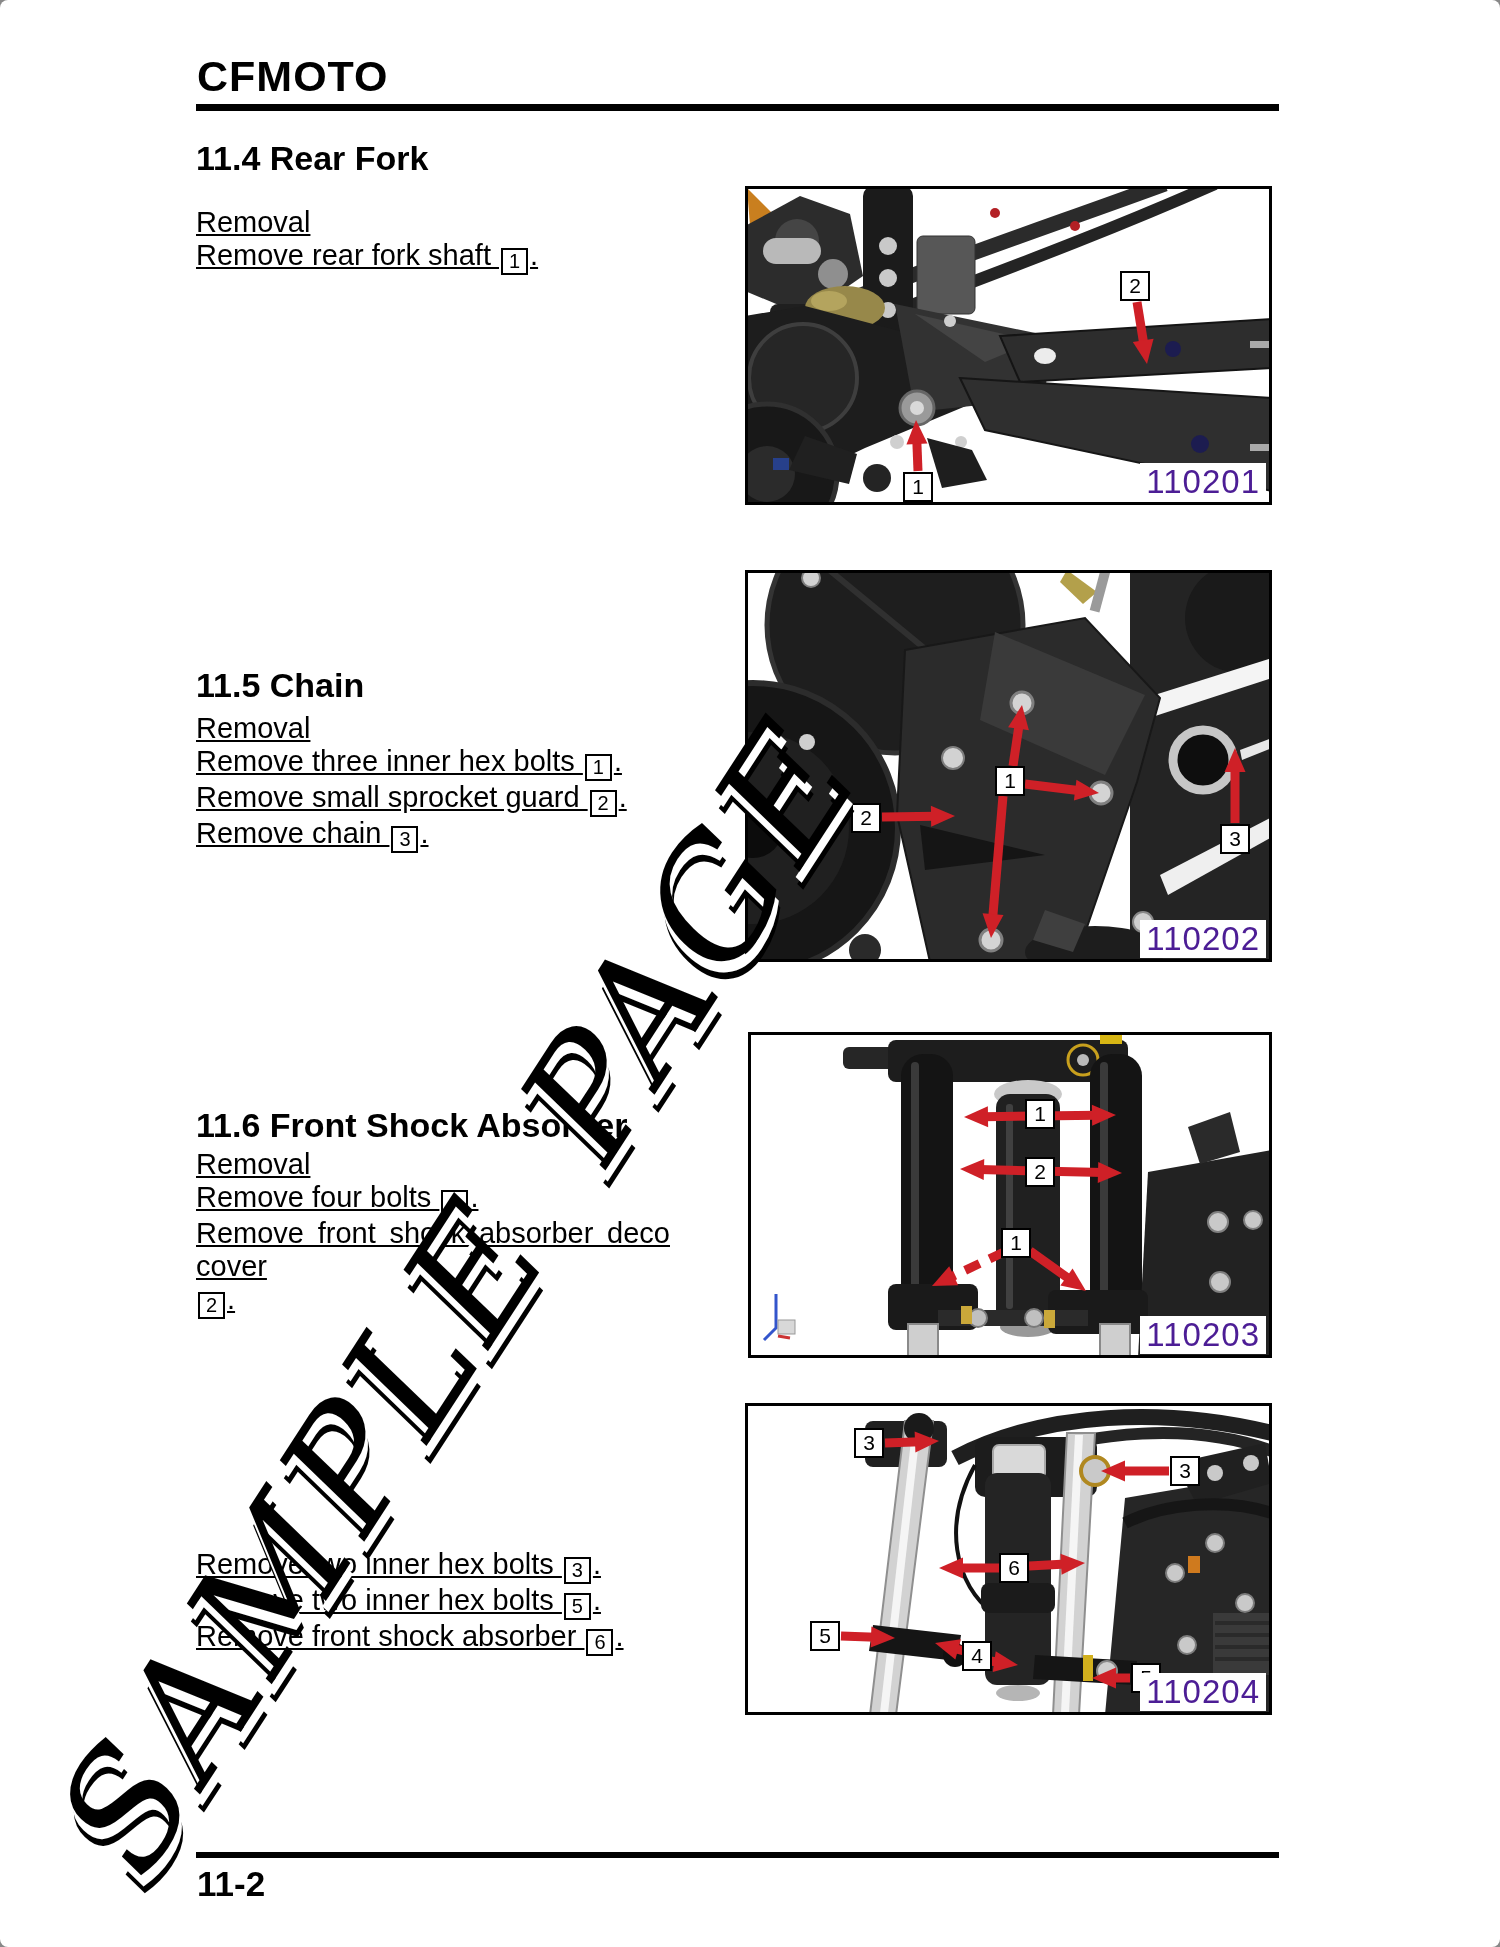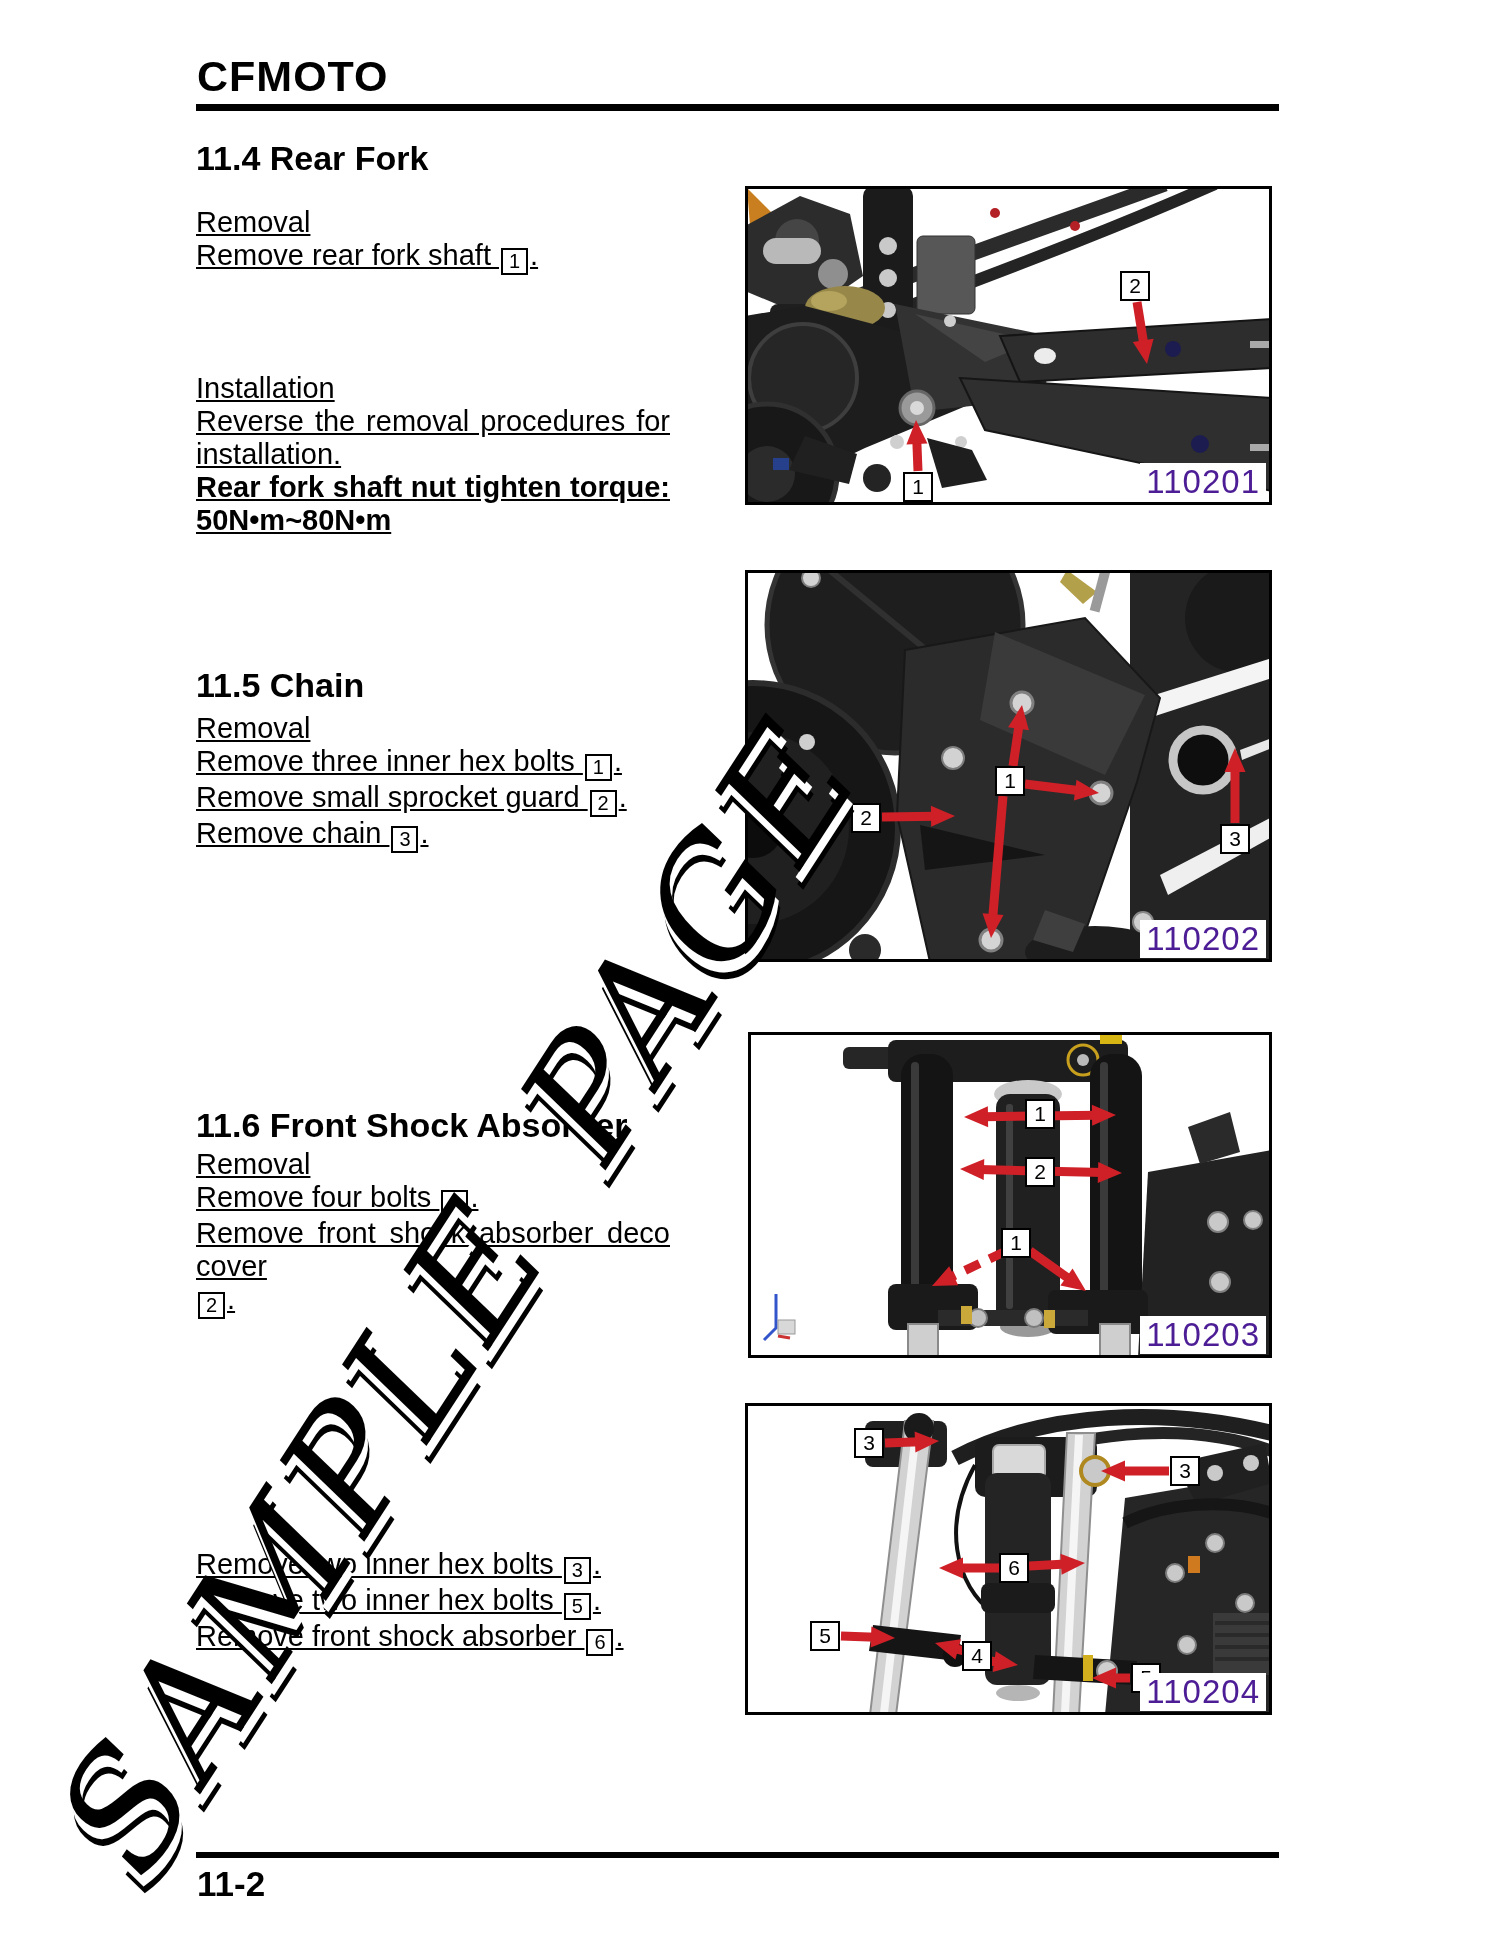"CFMOTO" .page { border-radius: none -> 8px }
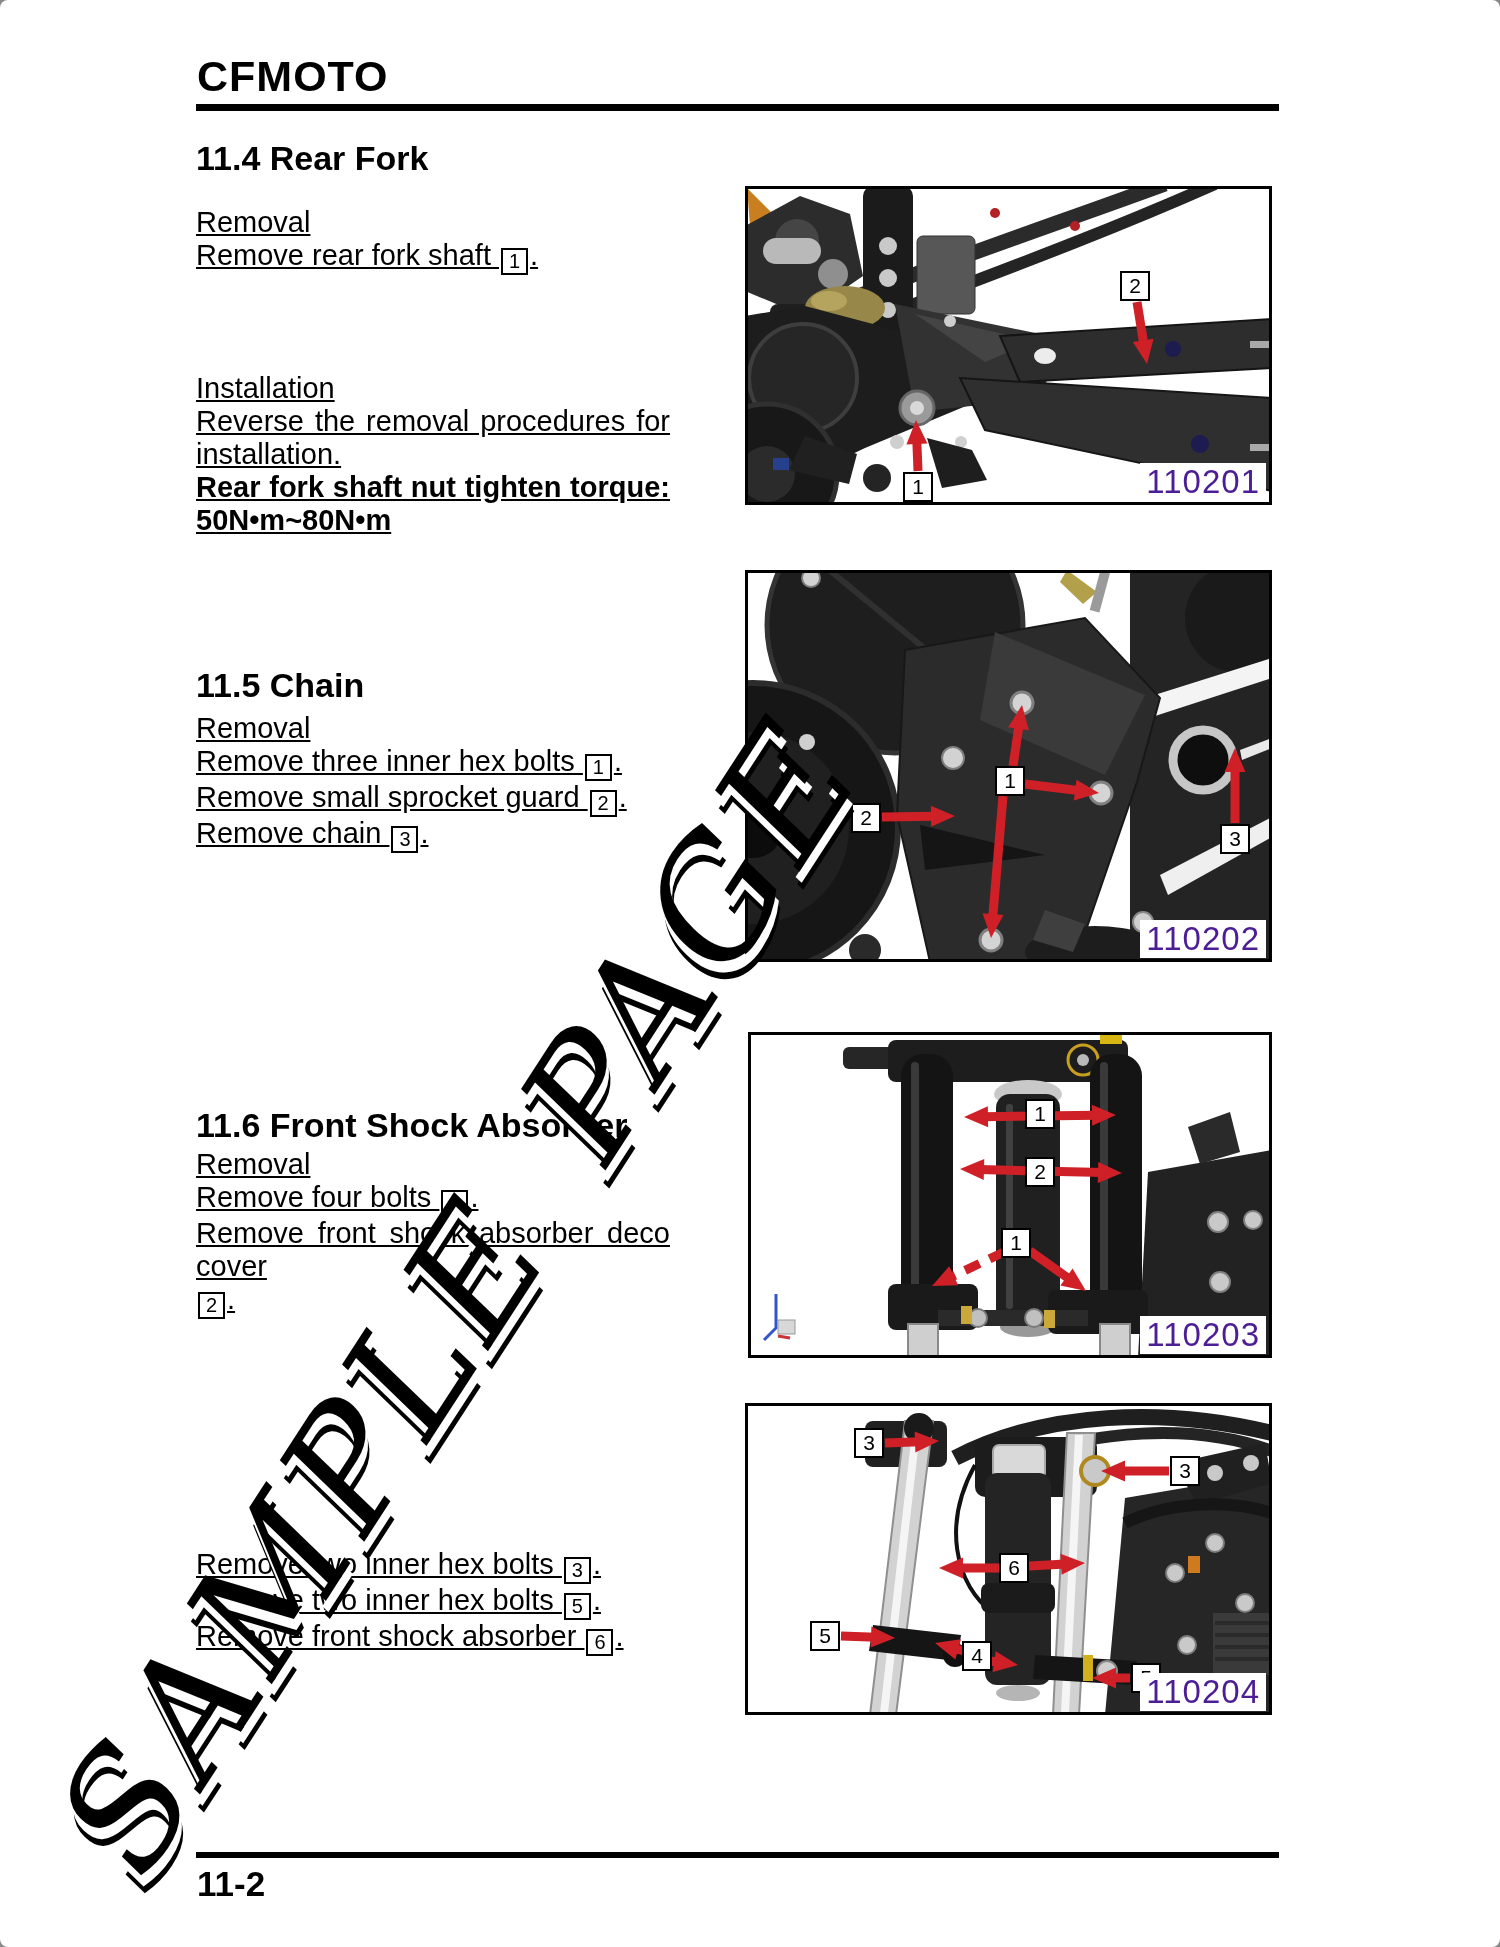"Installation" div.abs { html: <div> <div>Installation</div> <div>Reverse the removal procedures for</div> <div>installation.</div> <div>Rear fork shaft nut tighten torque:</div> <div>50N•m~80N•m</div> </div> -> none }
